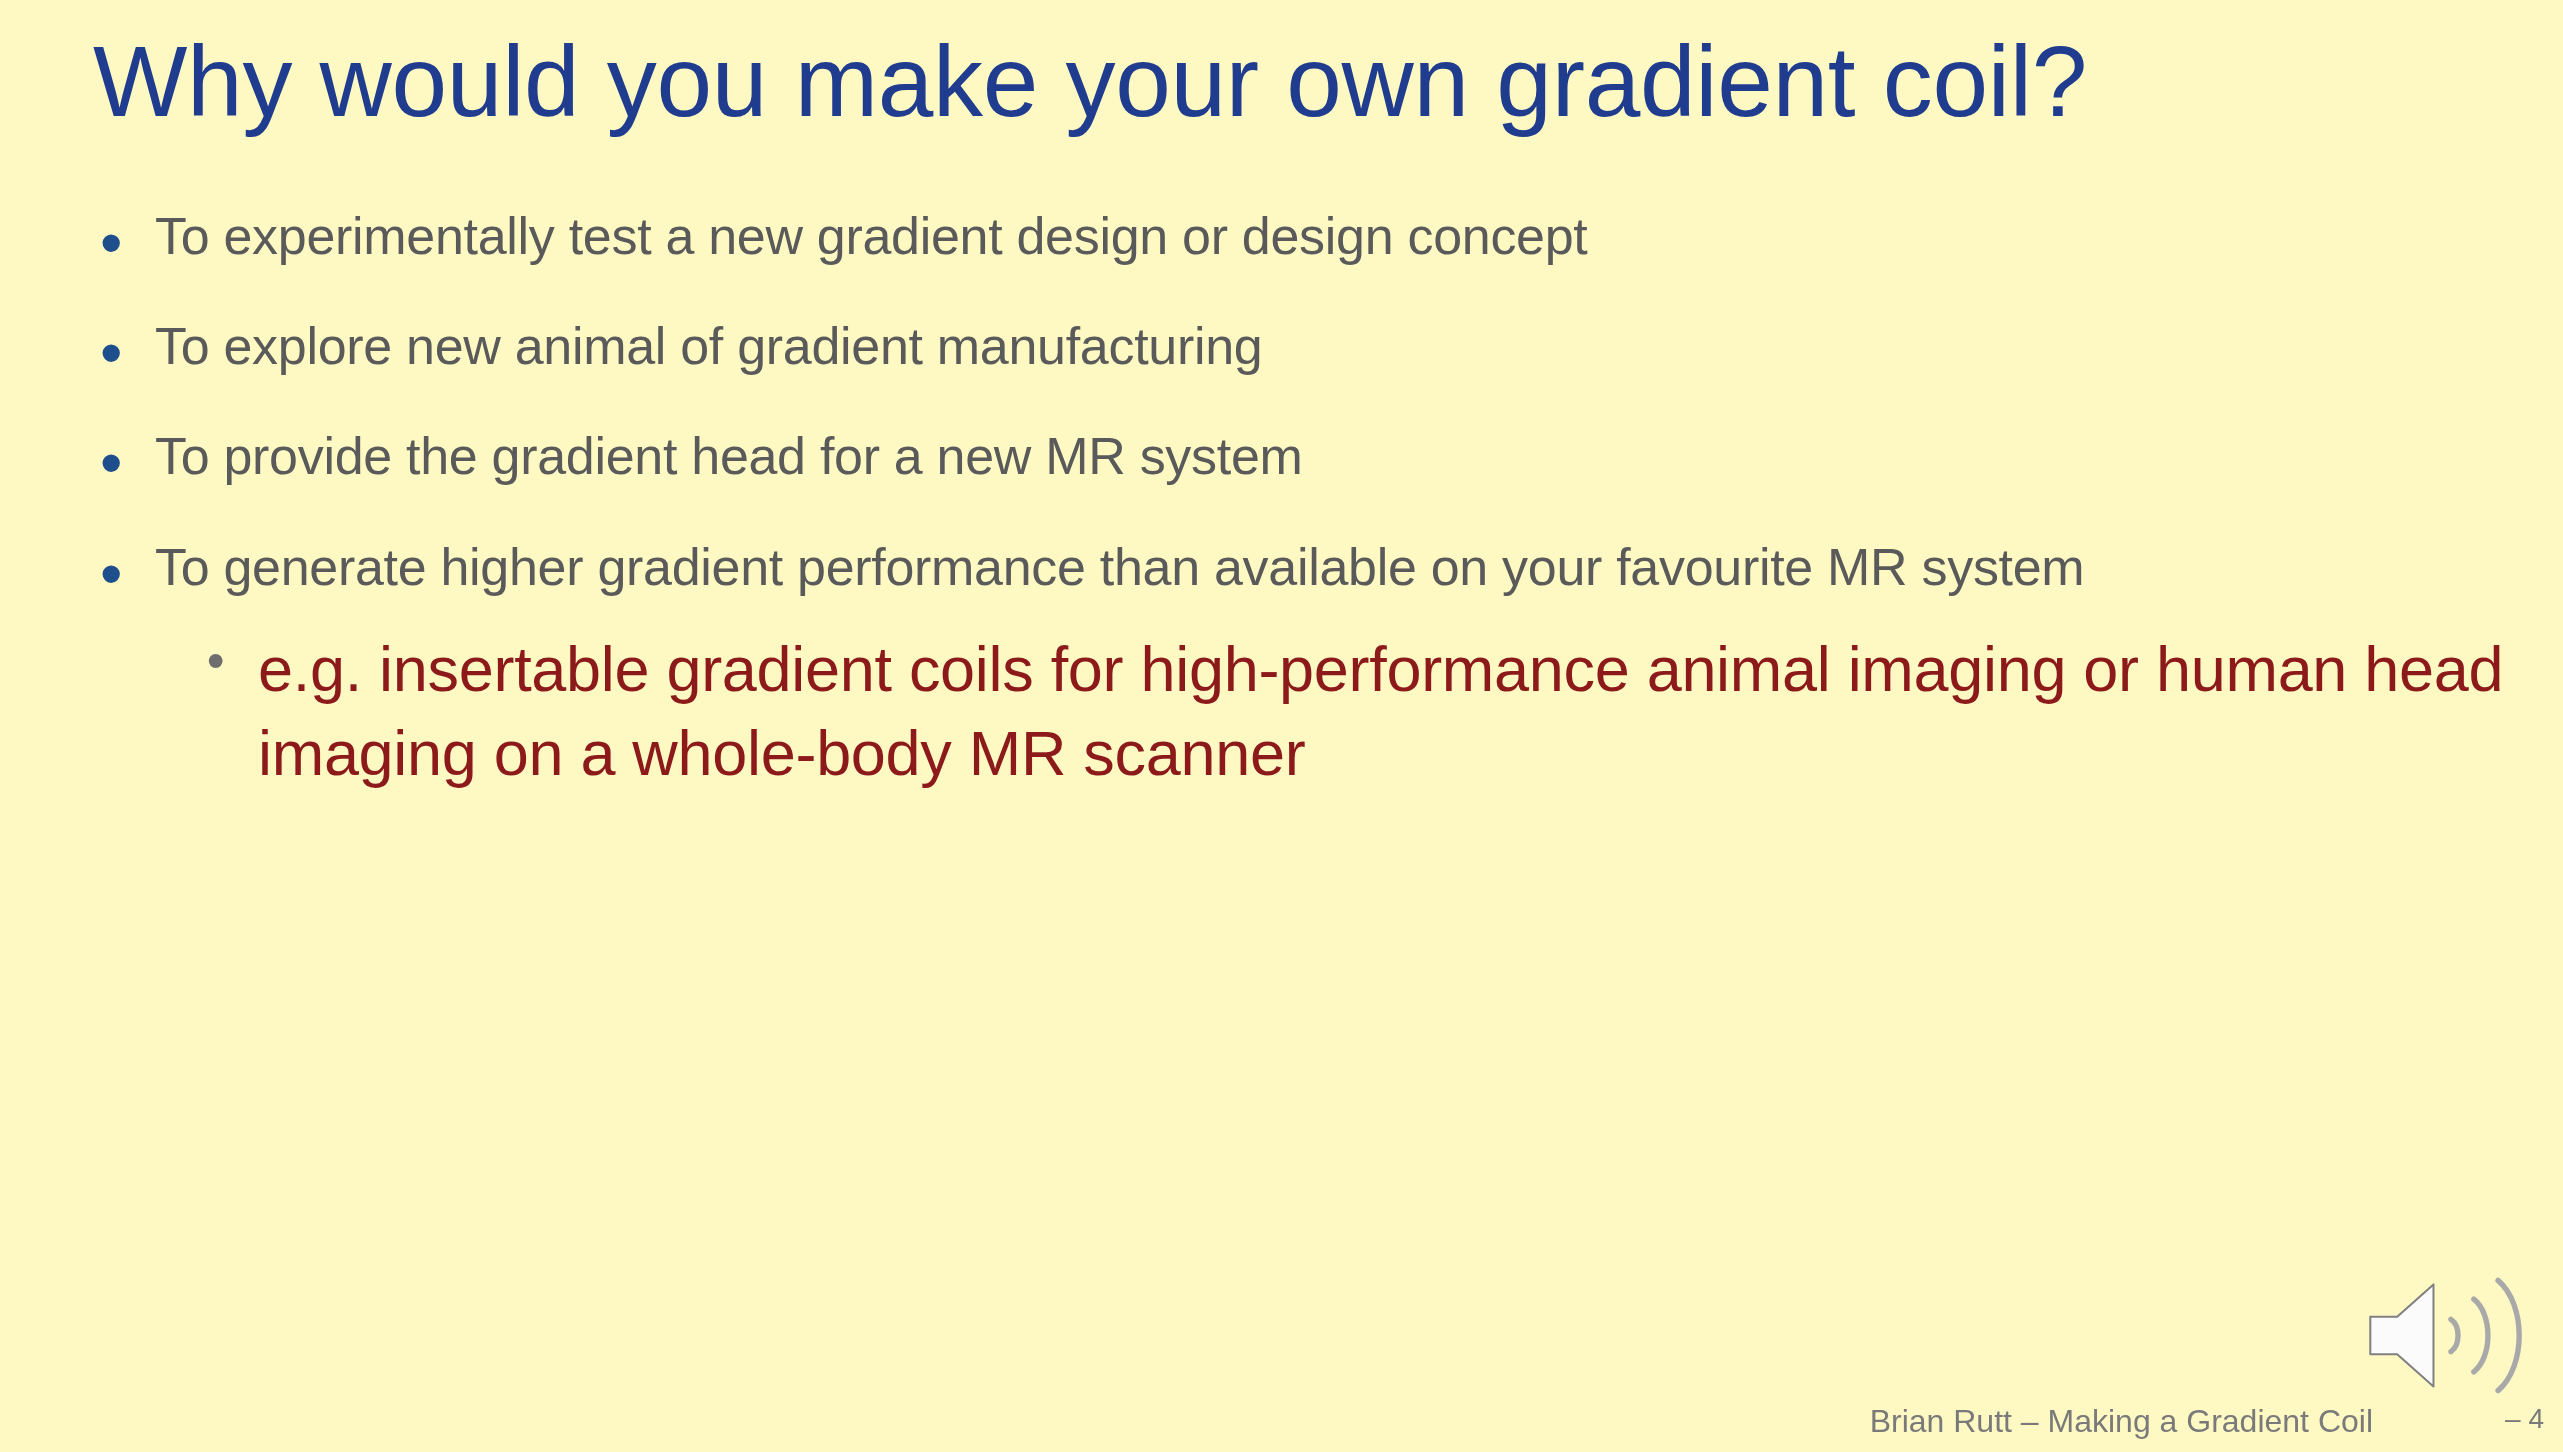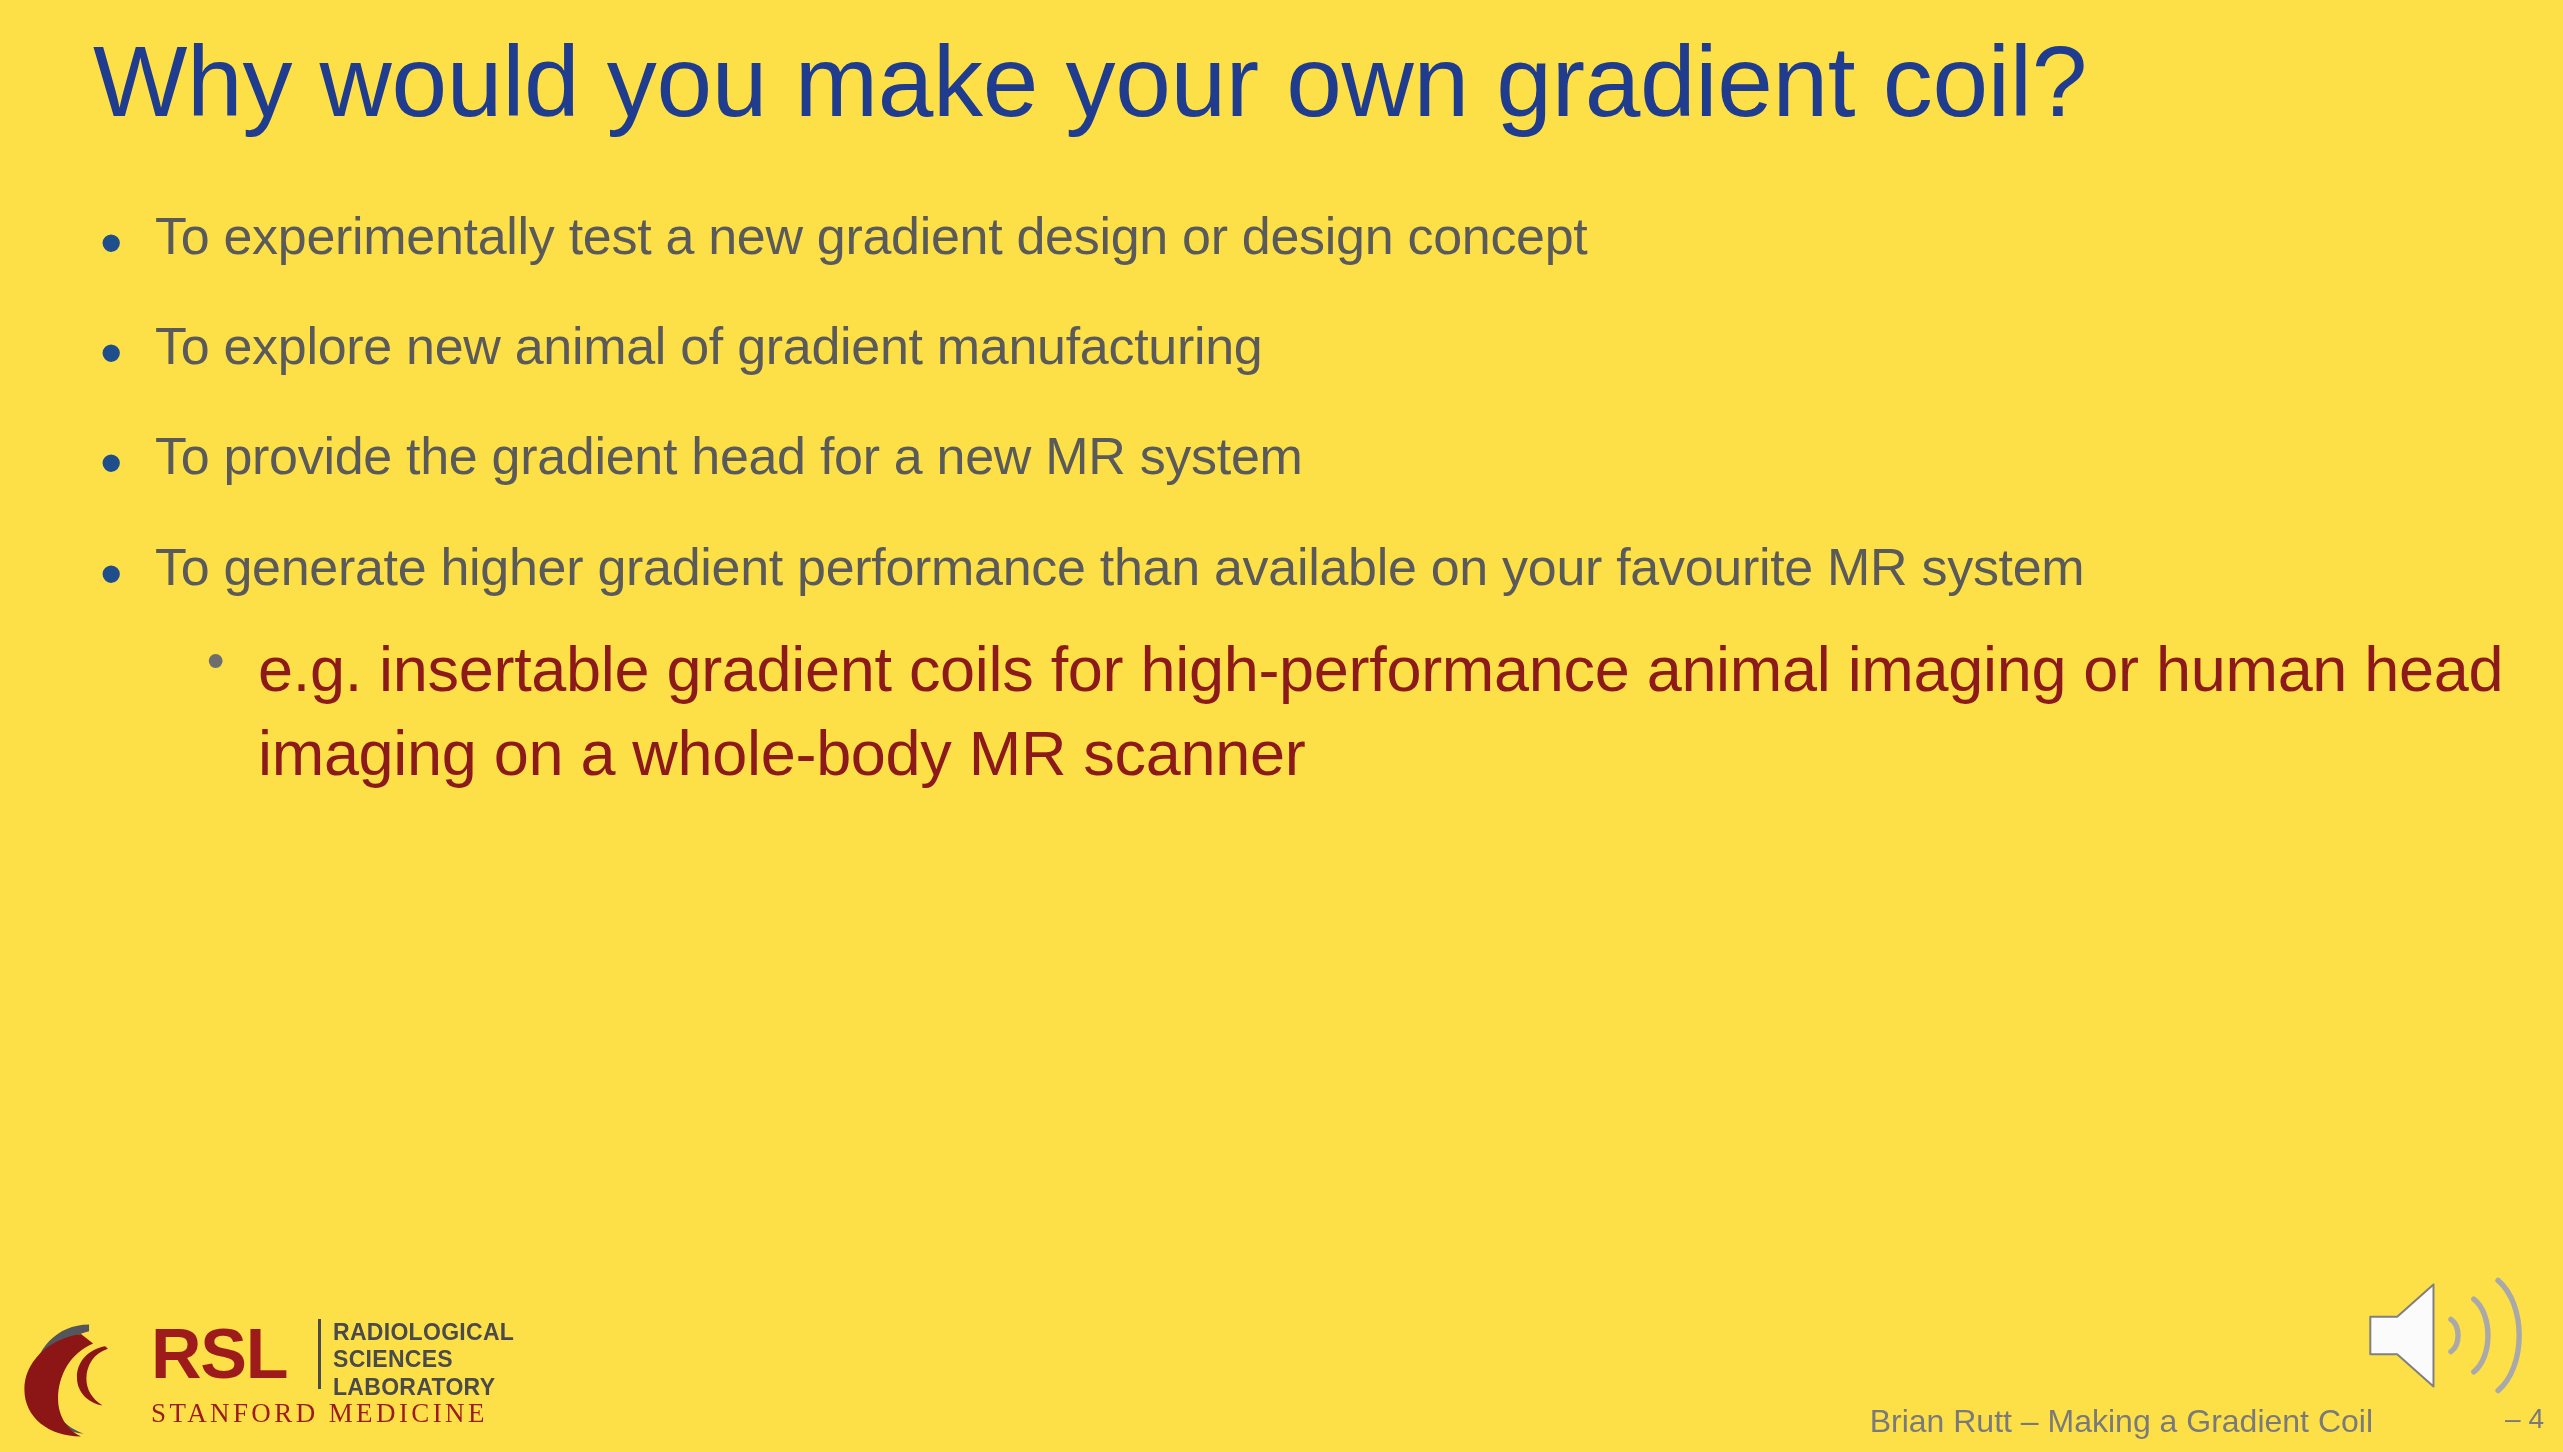"Why would you make your" .slide { background: #fde047 -> #fef9c3 }
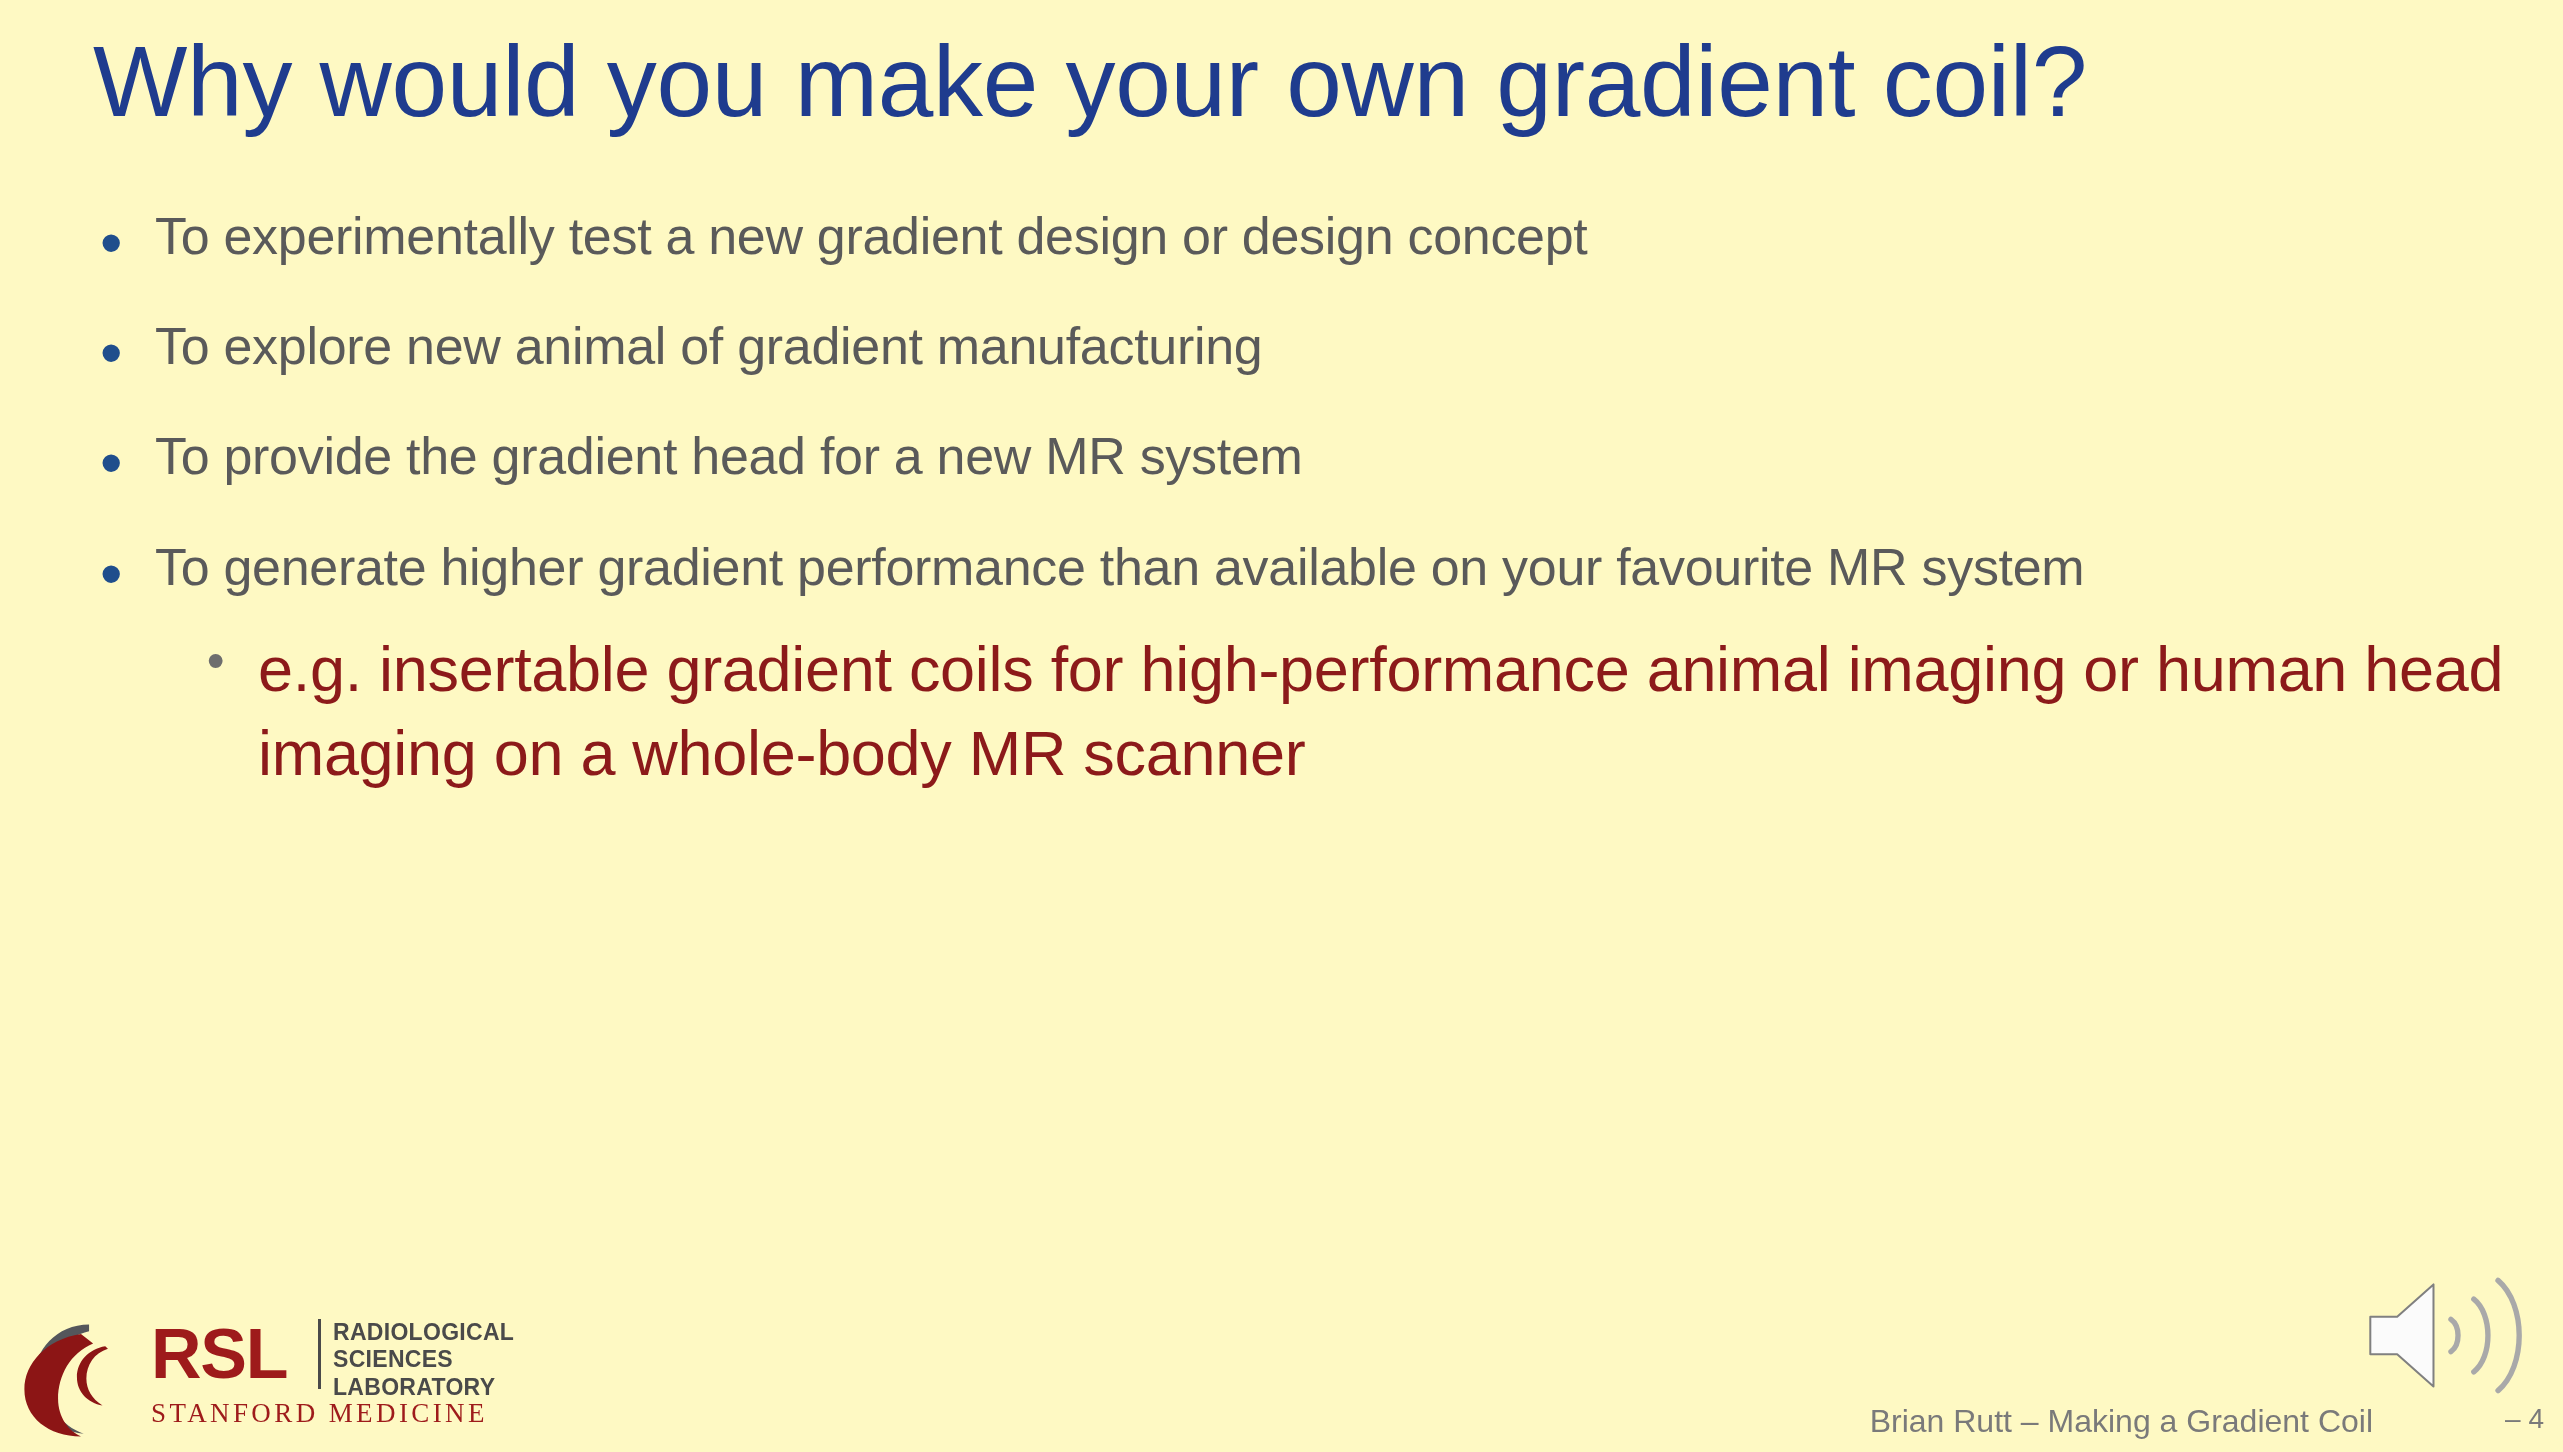"RSL" div.logo-block { html: <div> <svg> <path></path> <path></path> <path></path> </svg> <div>RSL</div> <div></div> <div> <div>RADIOLOGICAL</div> <div>SCIENCES</div> <div>LABORATORY</div> </div> <div>STANFORD MEDICINE</div> </div> -> none }
